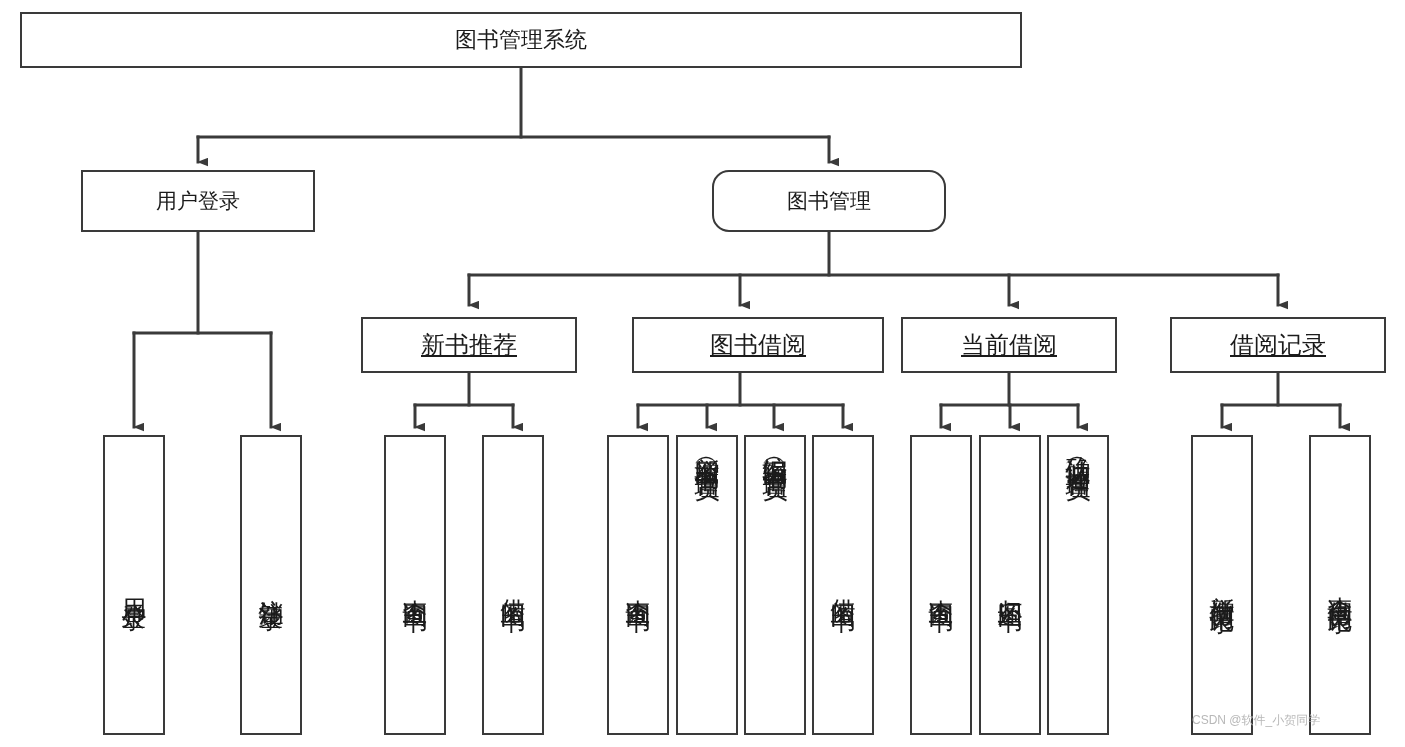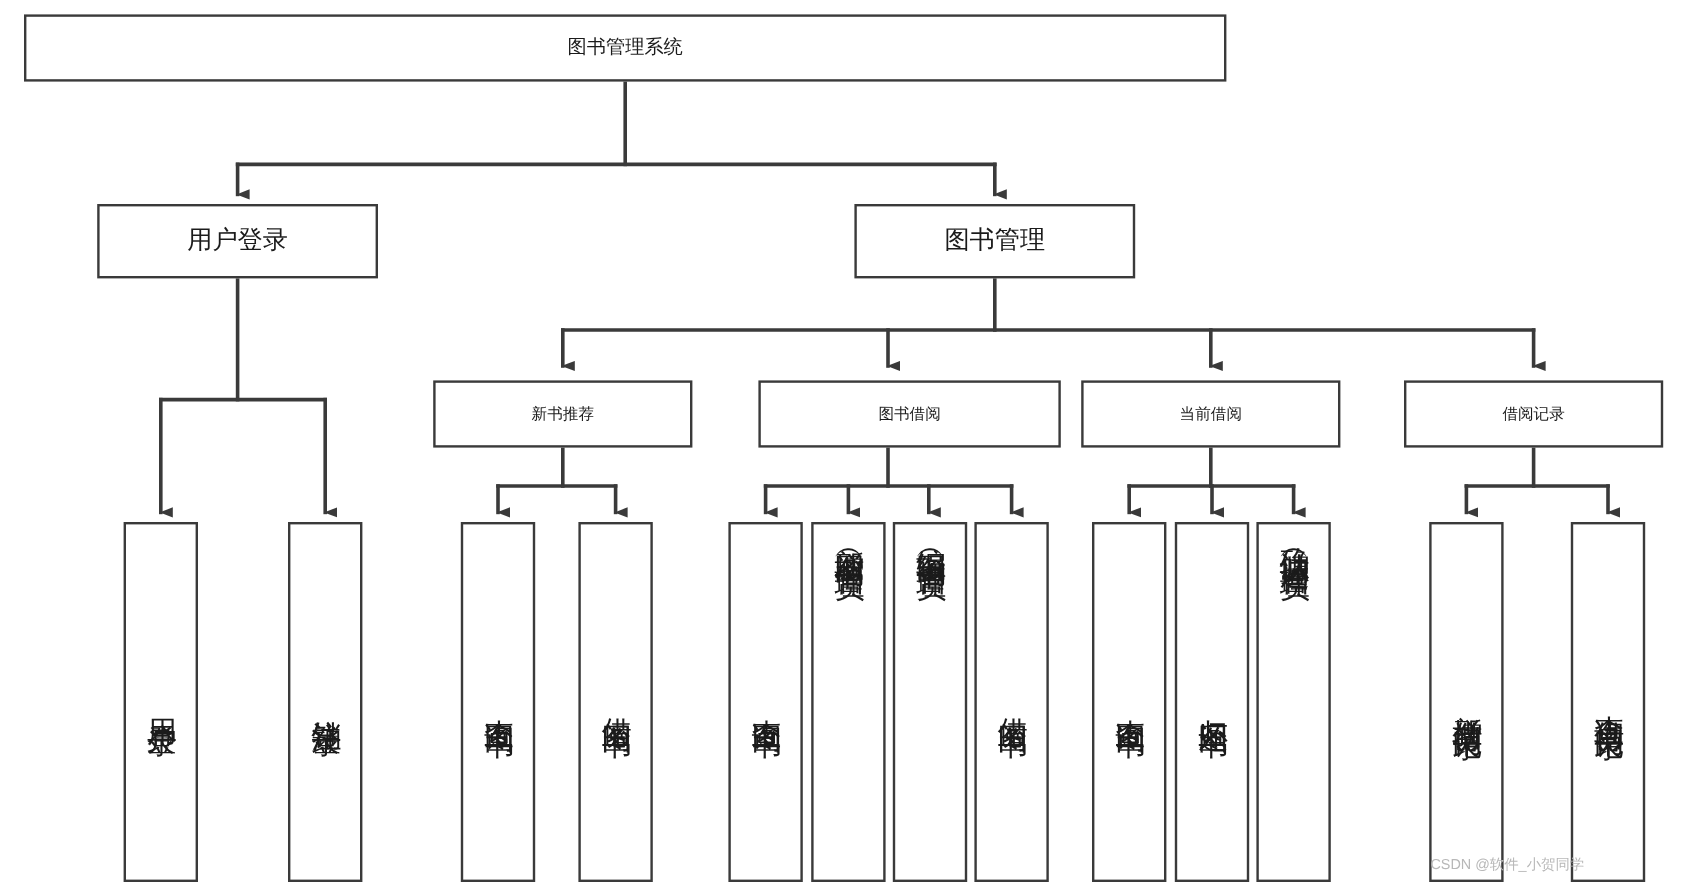"图书管理系统" .node-root .node-label { font-size: 16px -> 22px }
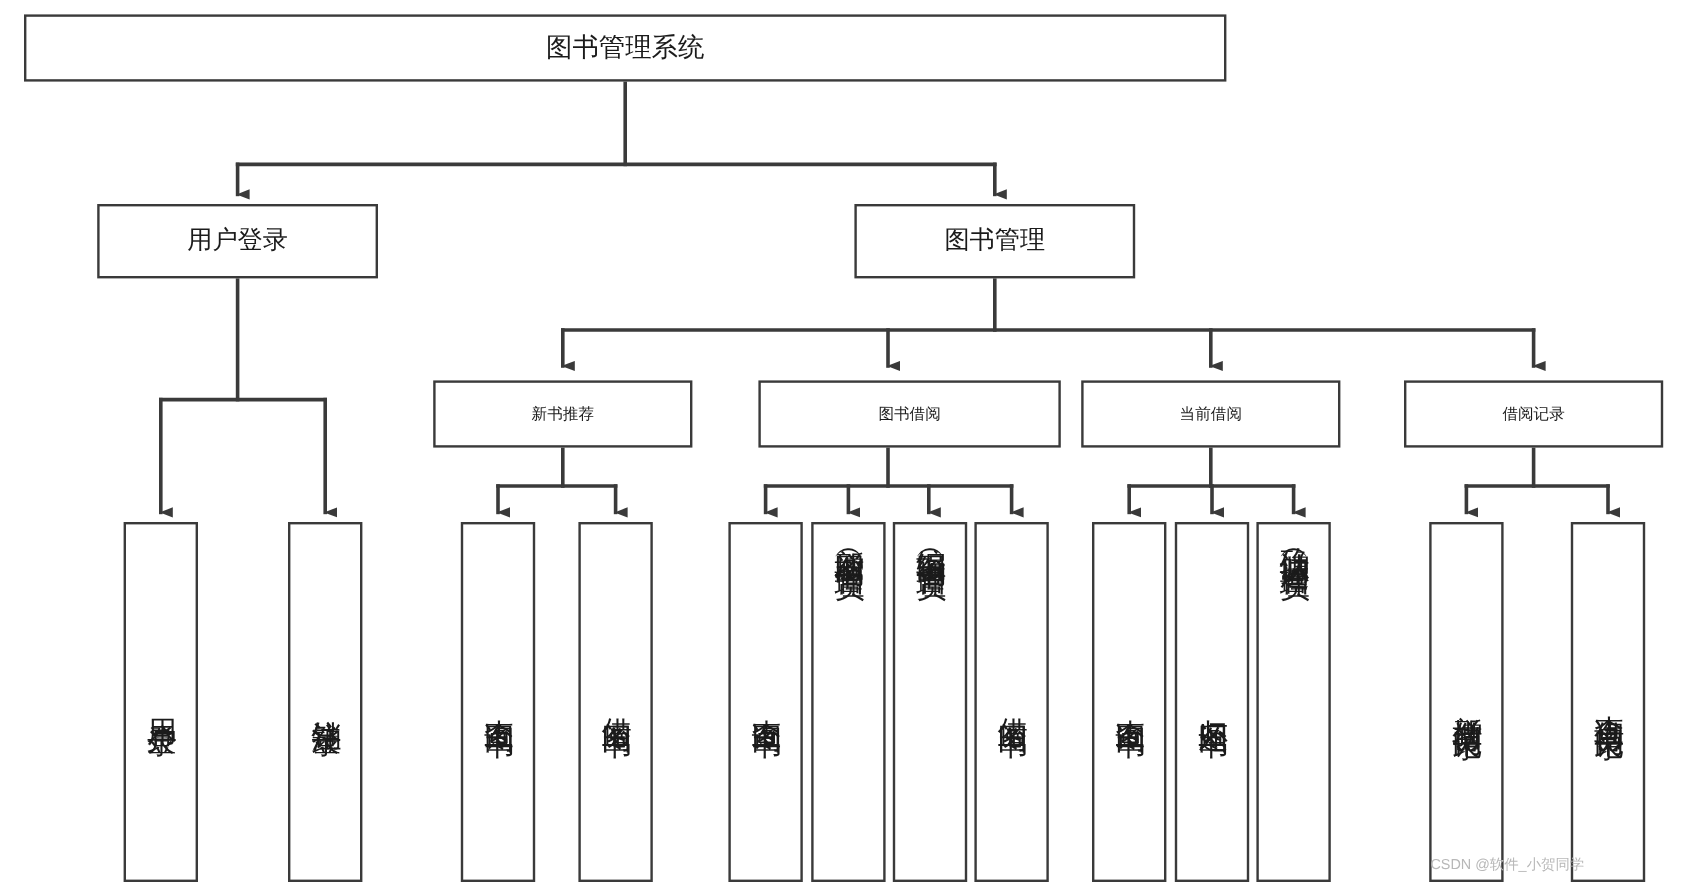"图书管理" div.node-box { border-radius: none -> 17px }
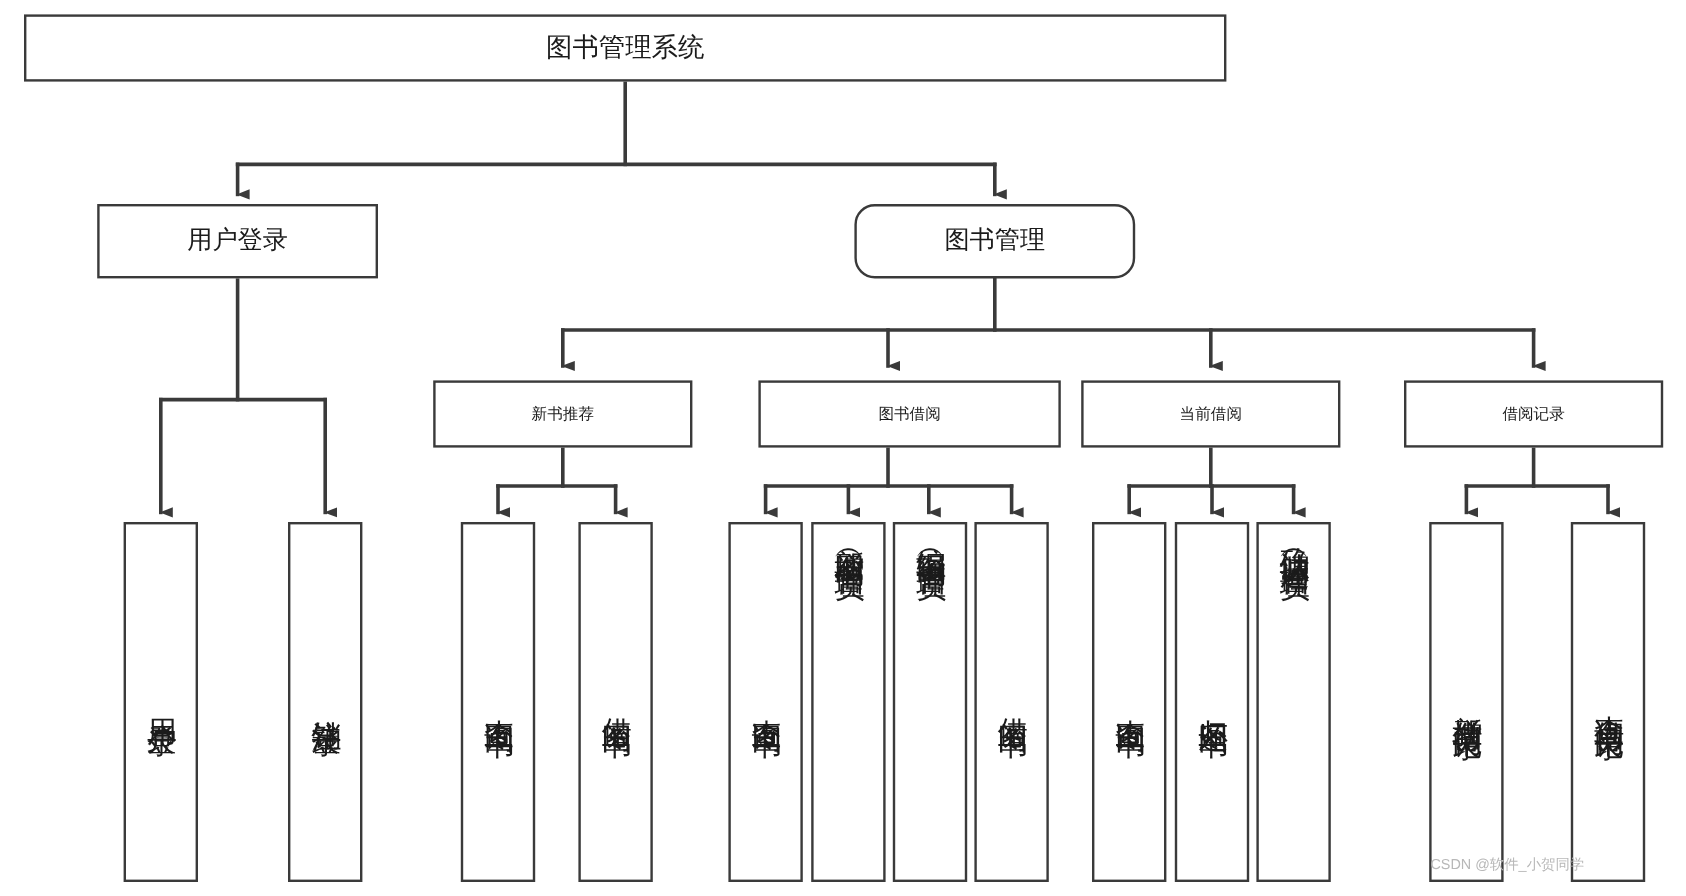"新书推荐" .node-level3 .node-label { font-size: 13px -> 24px; text-decoration: none -> underline }
